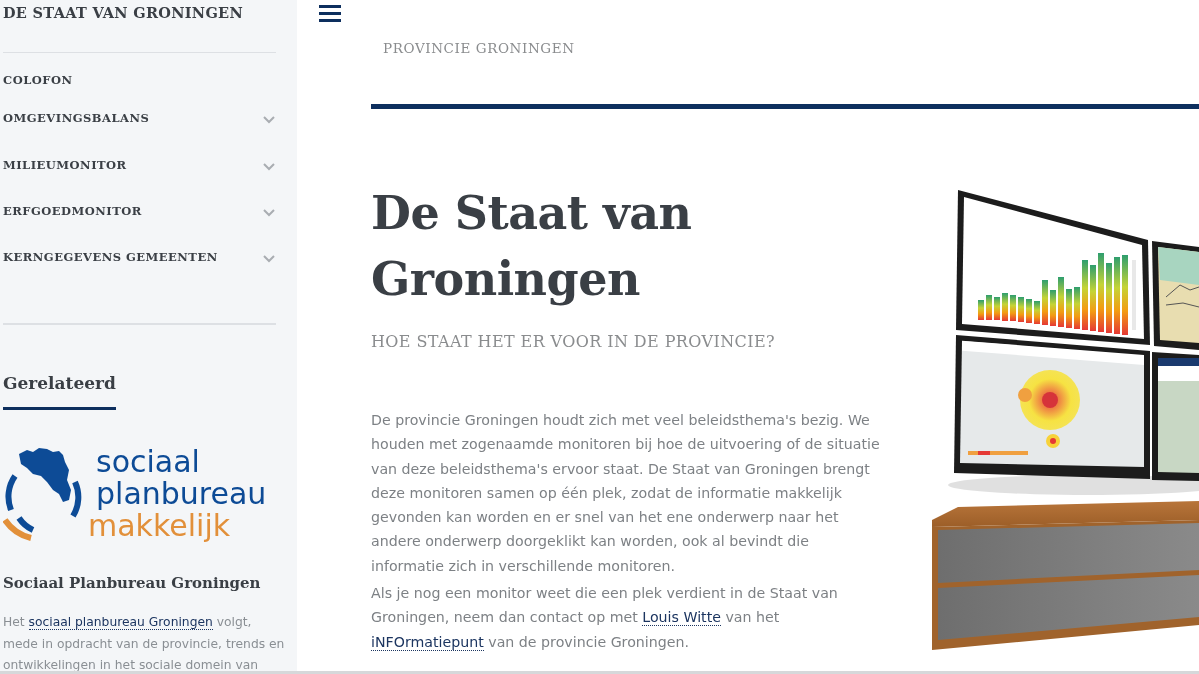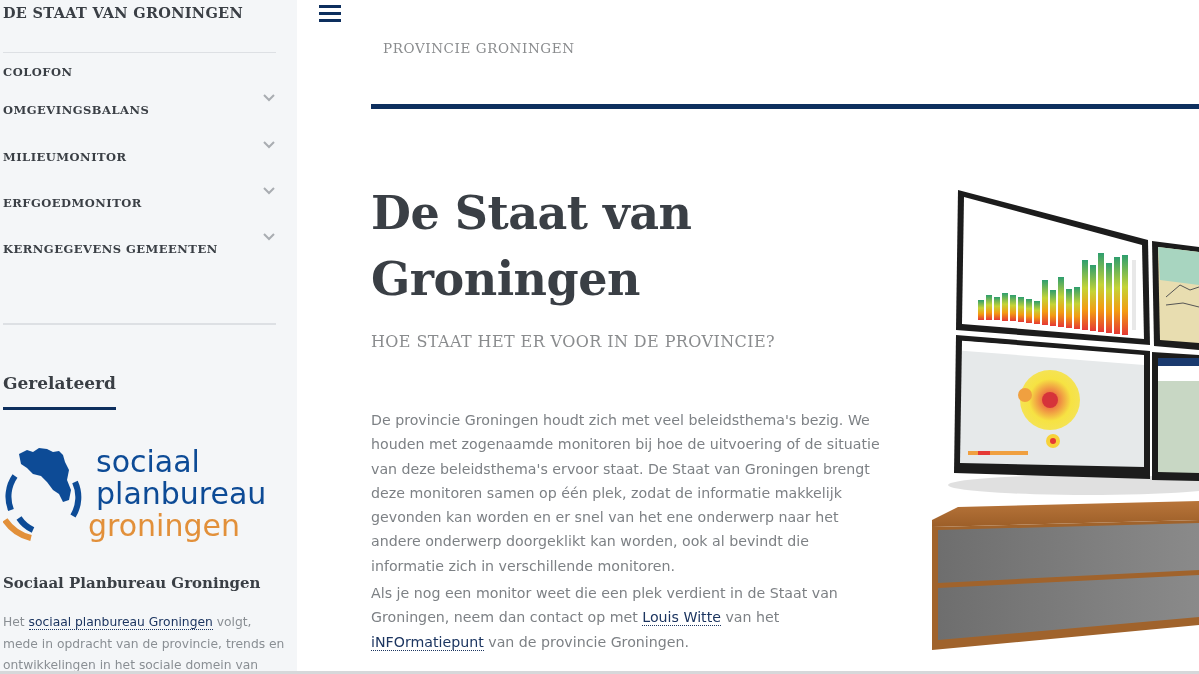"COLOFON" .menu-item { align-items: flex-start -> flex-end }
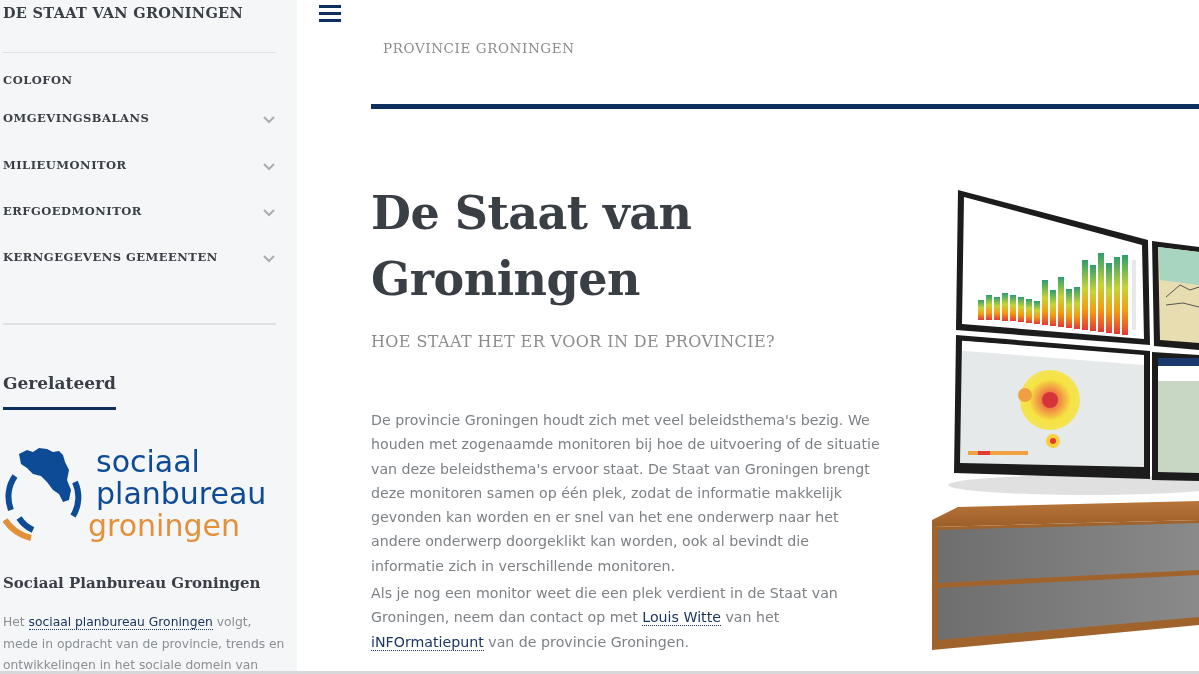"groningen" span.spg-l3 { text: groningen -> makkelijk }
